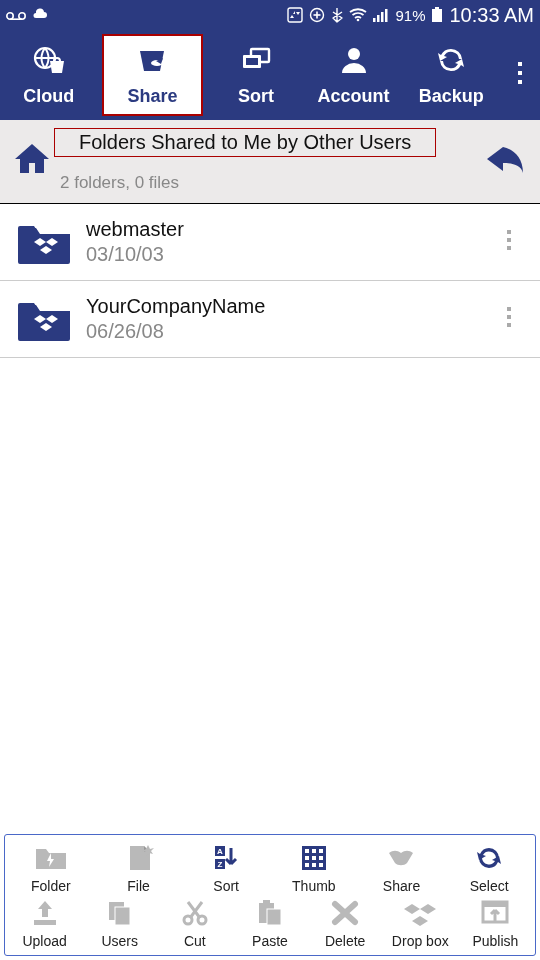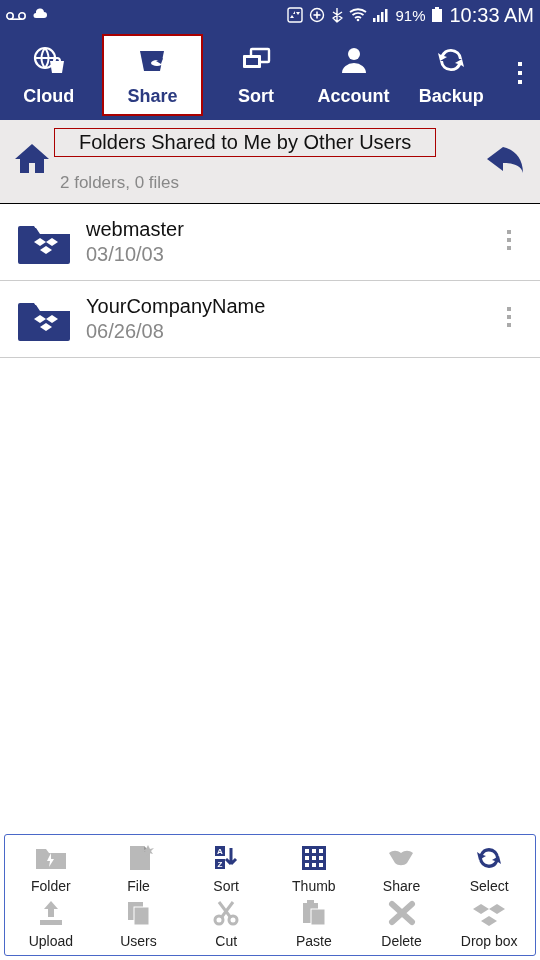"Publish" div.tool { html: none -> <div> <span><svg> <rect></rect> <rect></rect> <path></path> </svg></span> <span>Publish</span> </div> }
